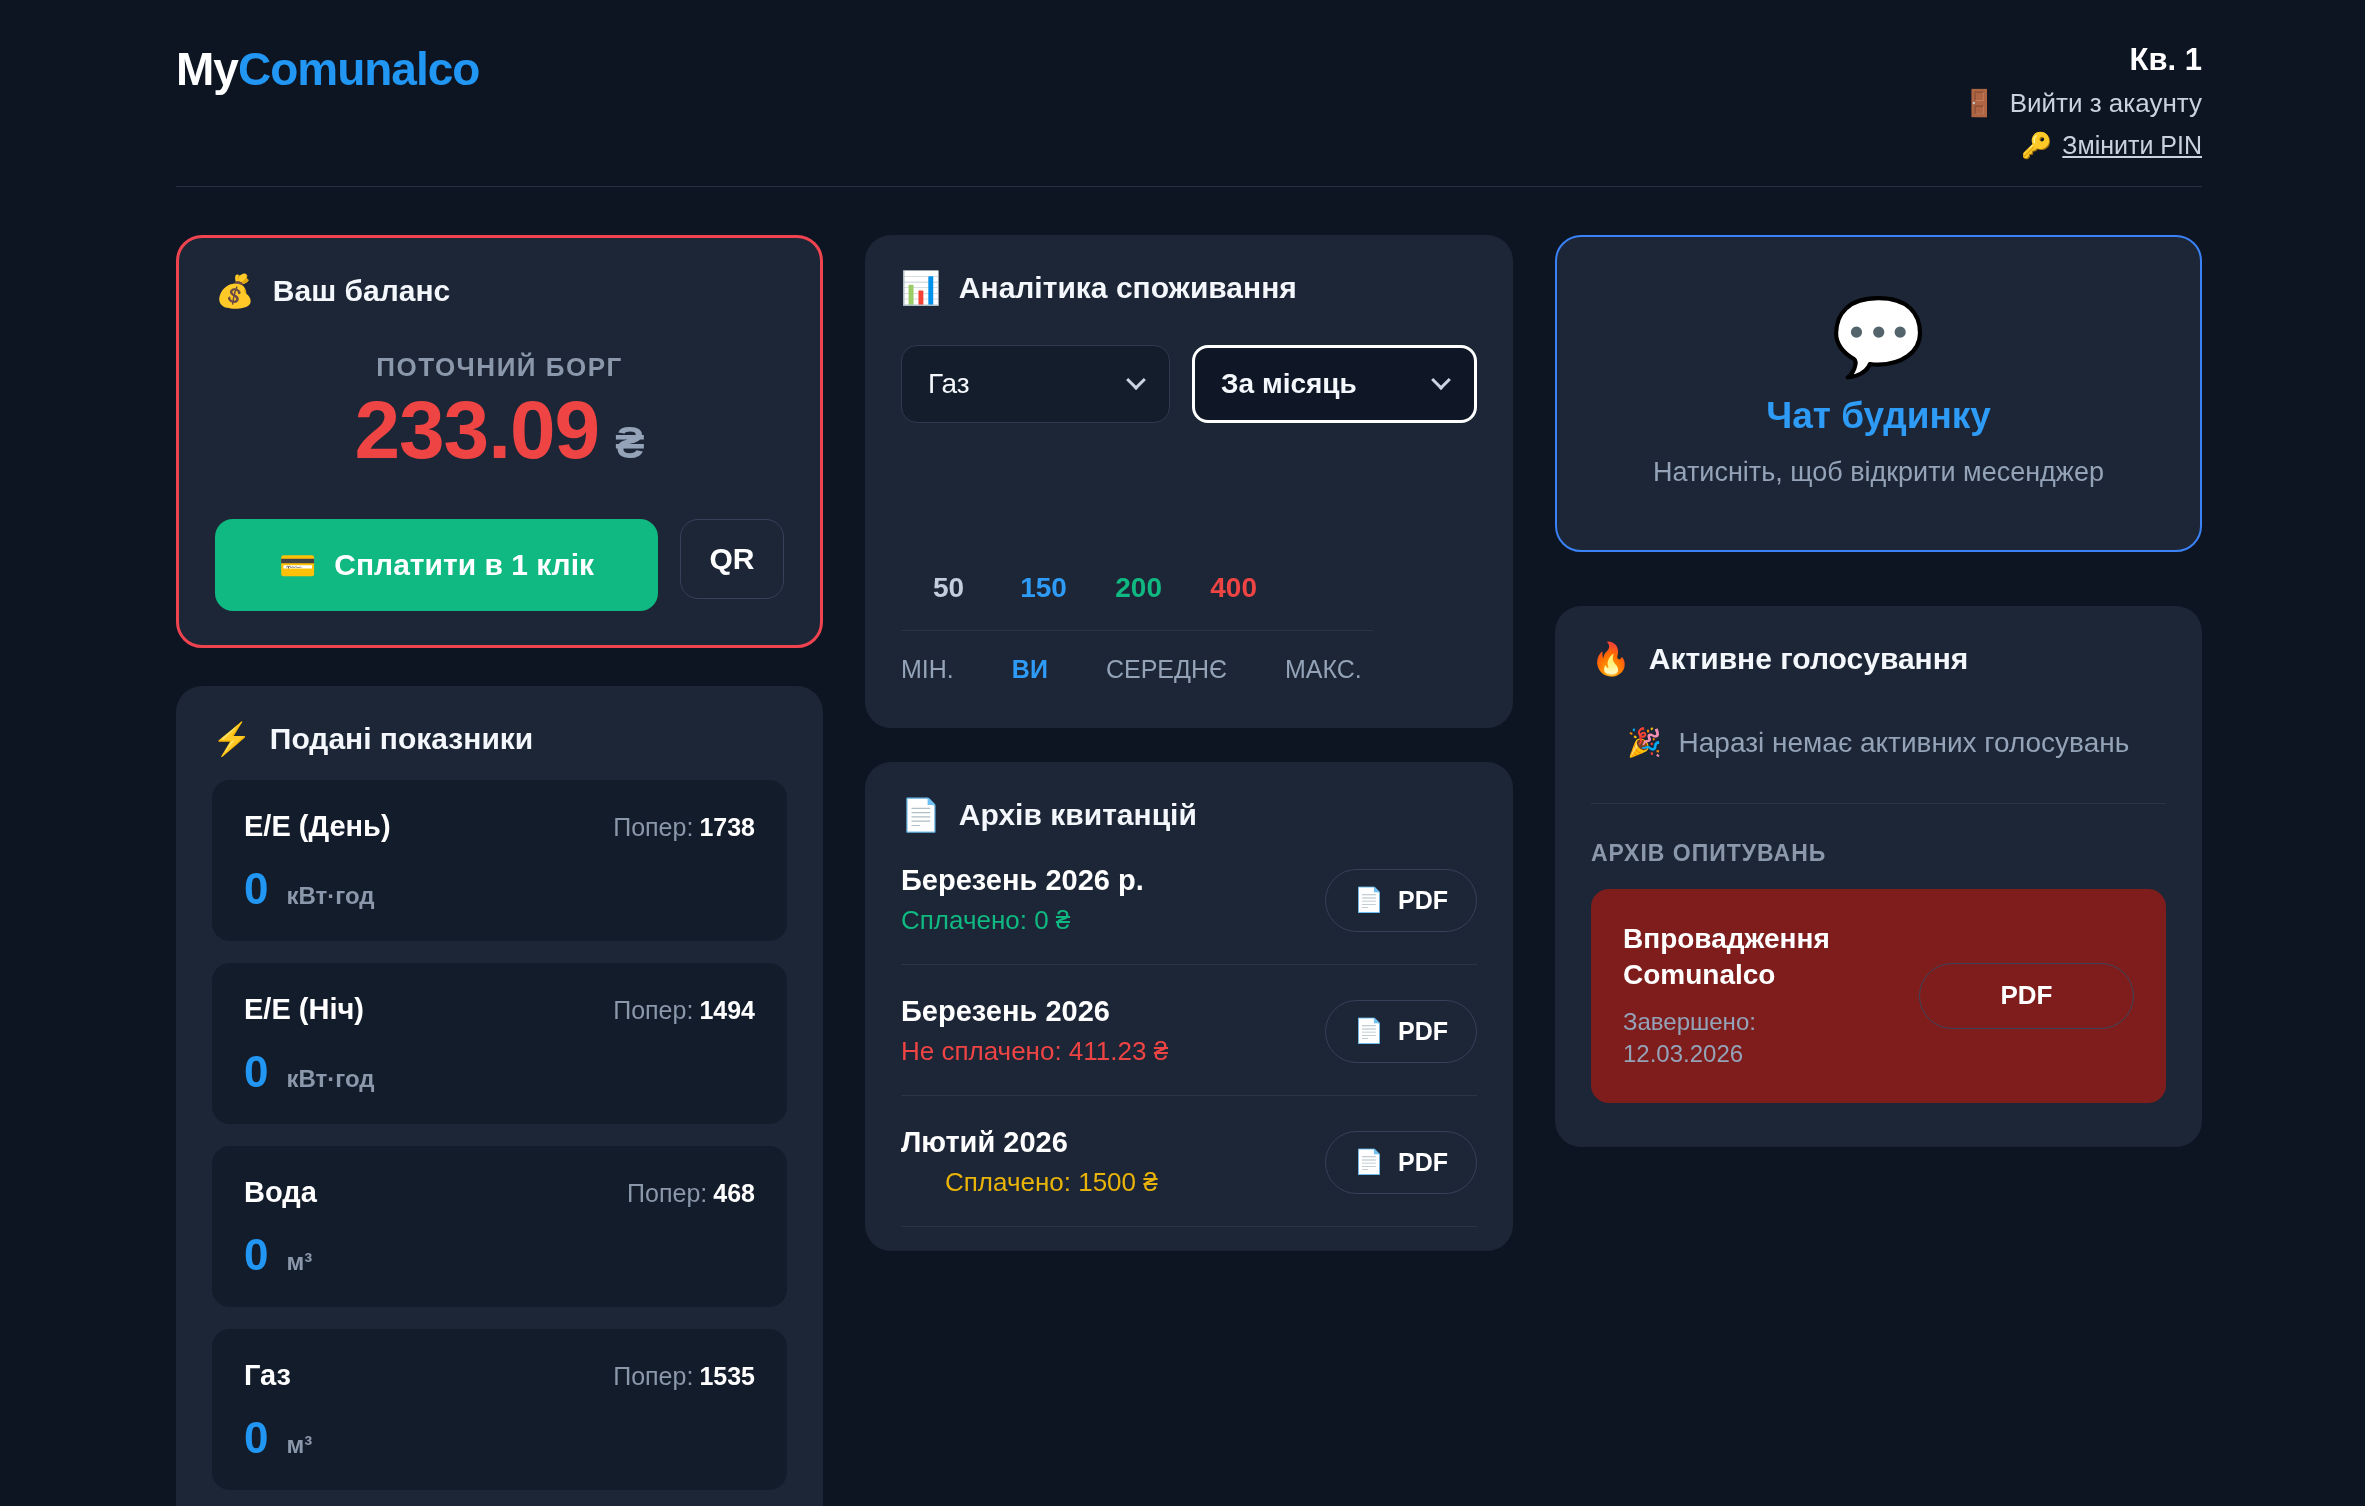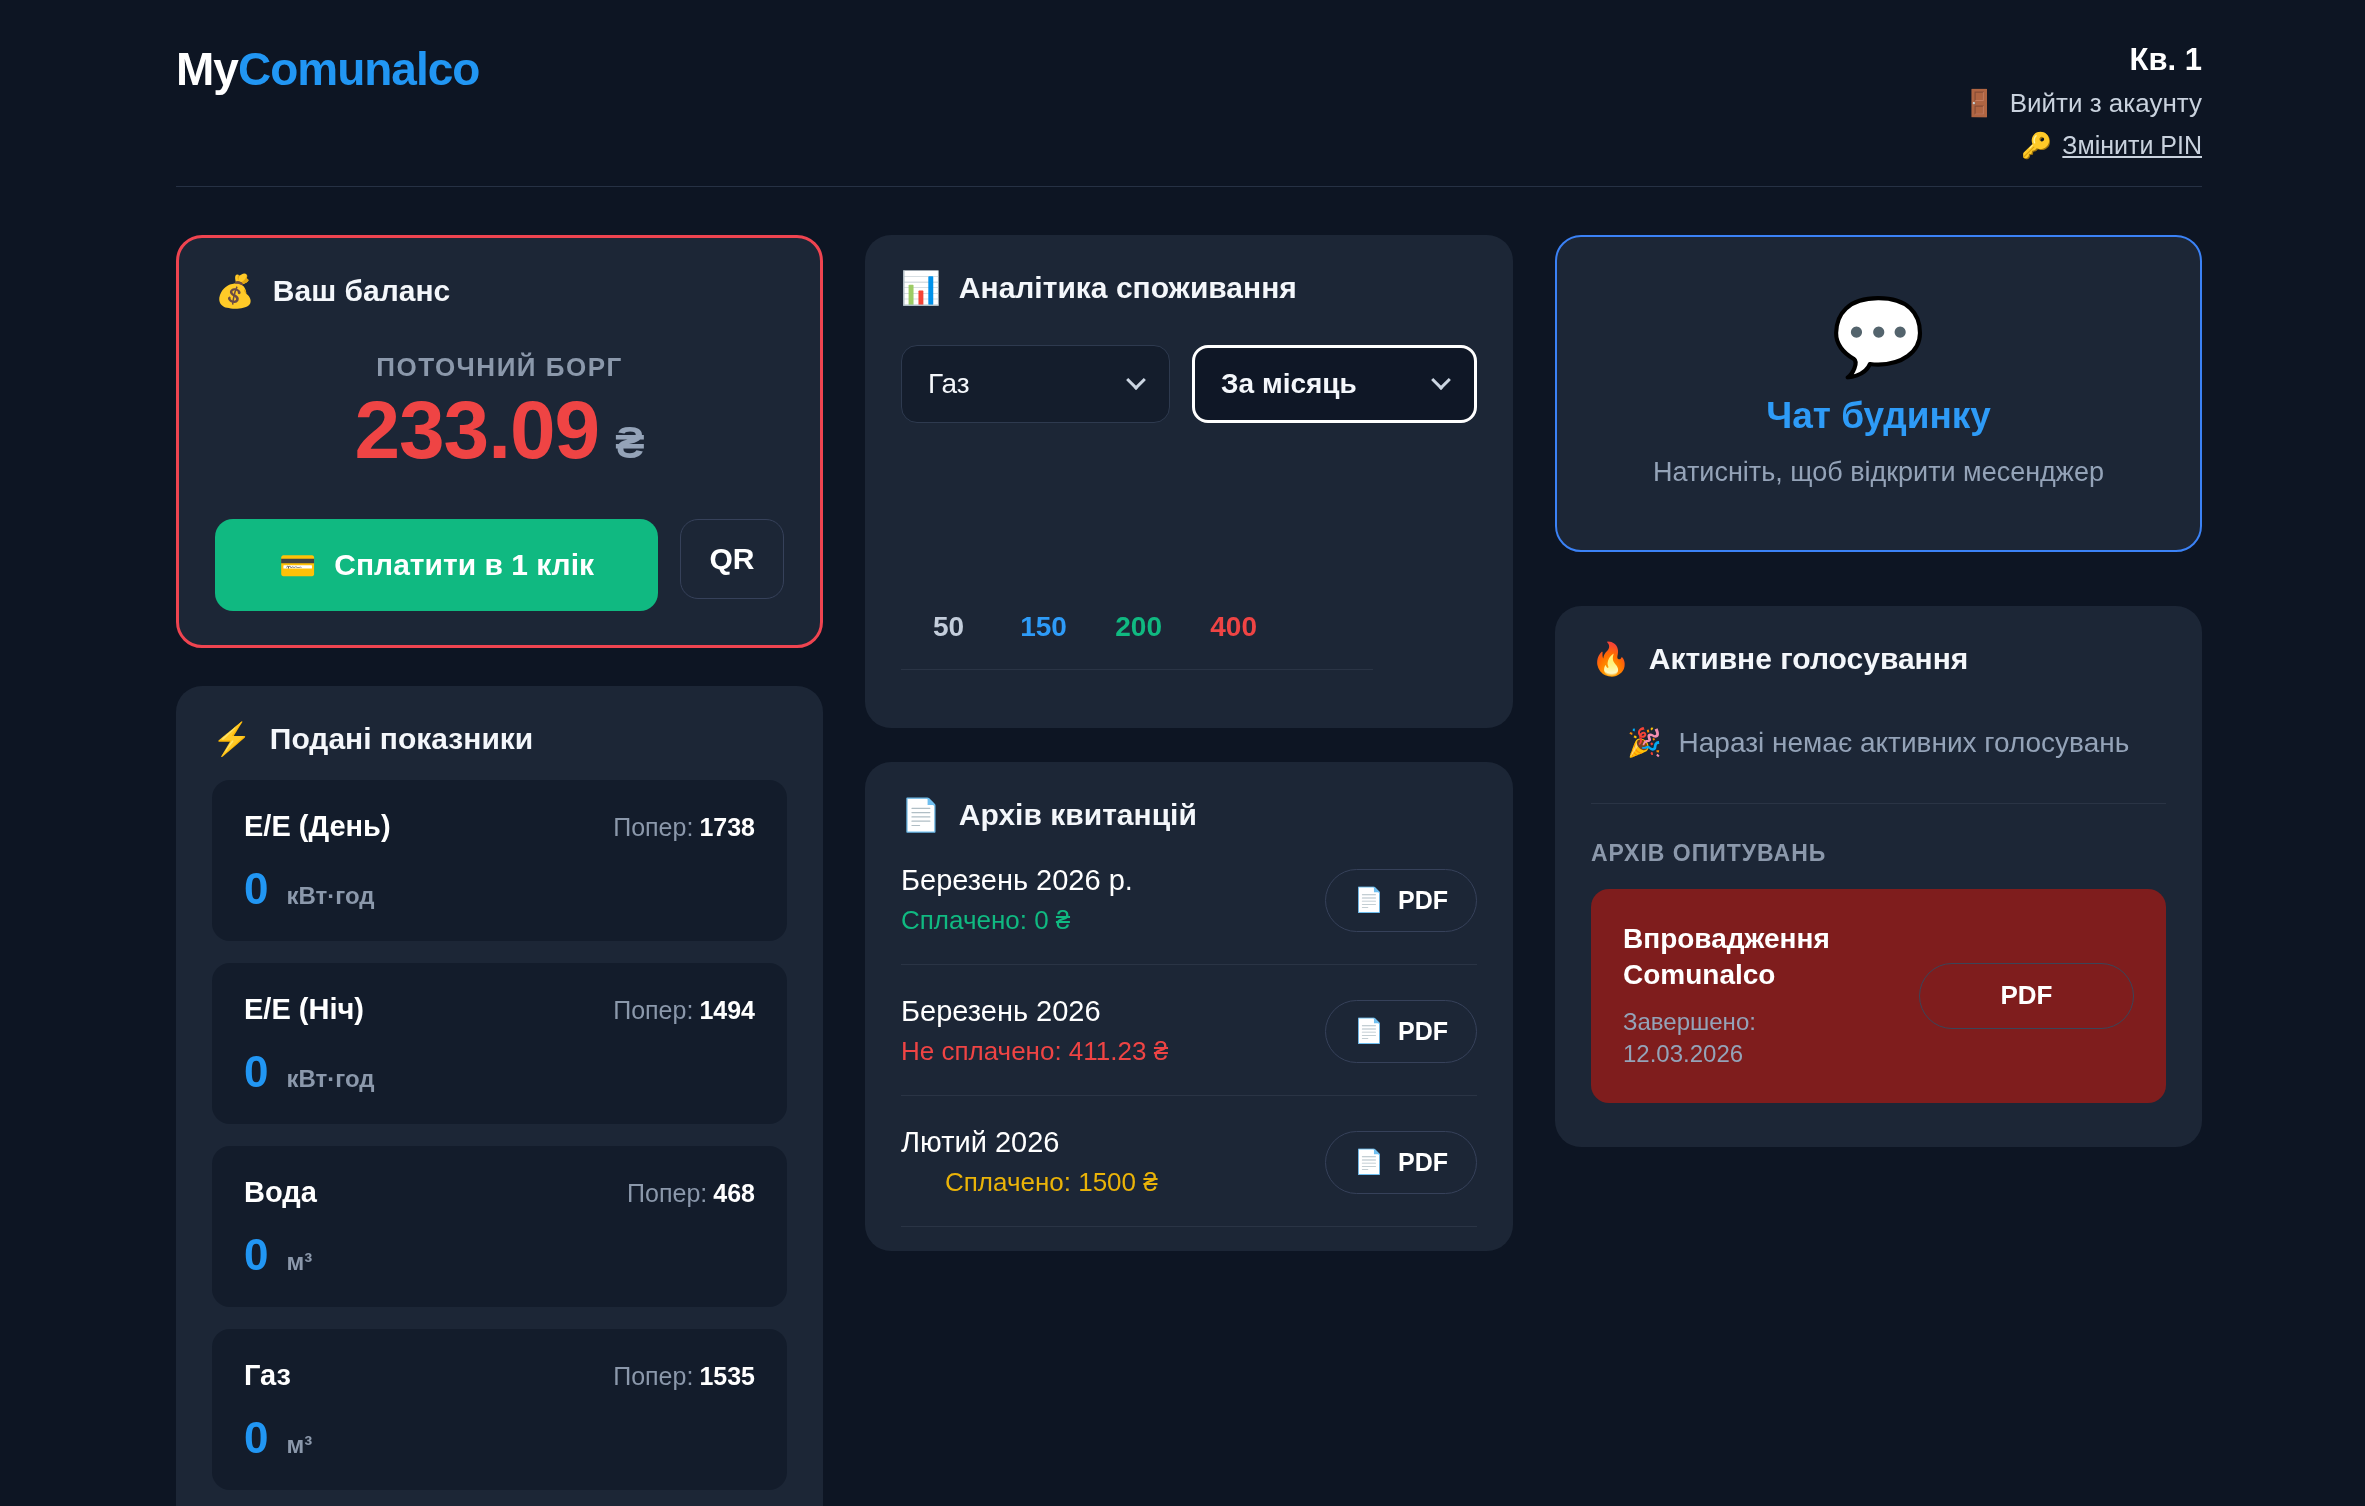"МІН." div.scale-labels { html: none -> <div> <span>МІН.</span> <span>ВИ</span> <span>СЕРЕДНЄ</span> <span>МАКС.</span> </div> }
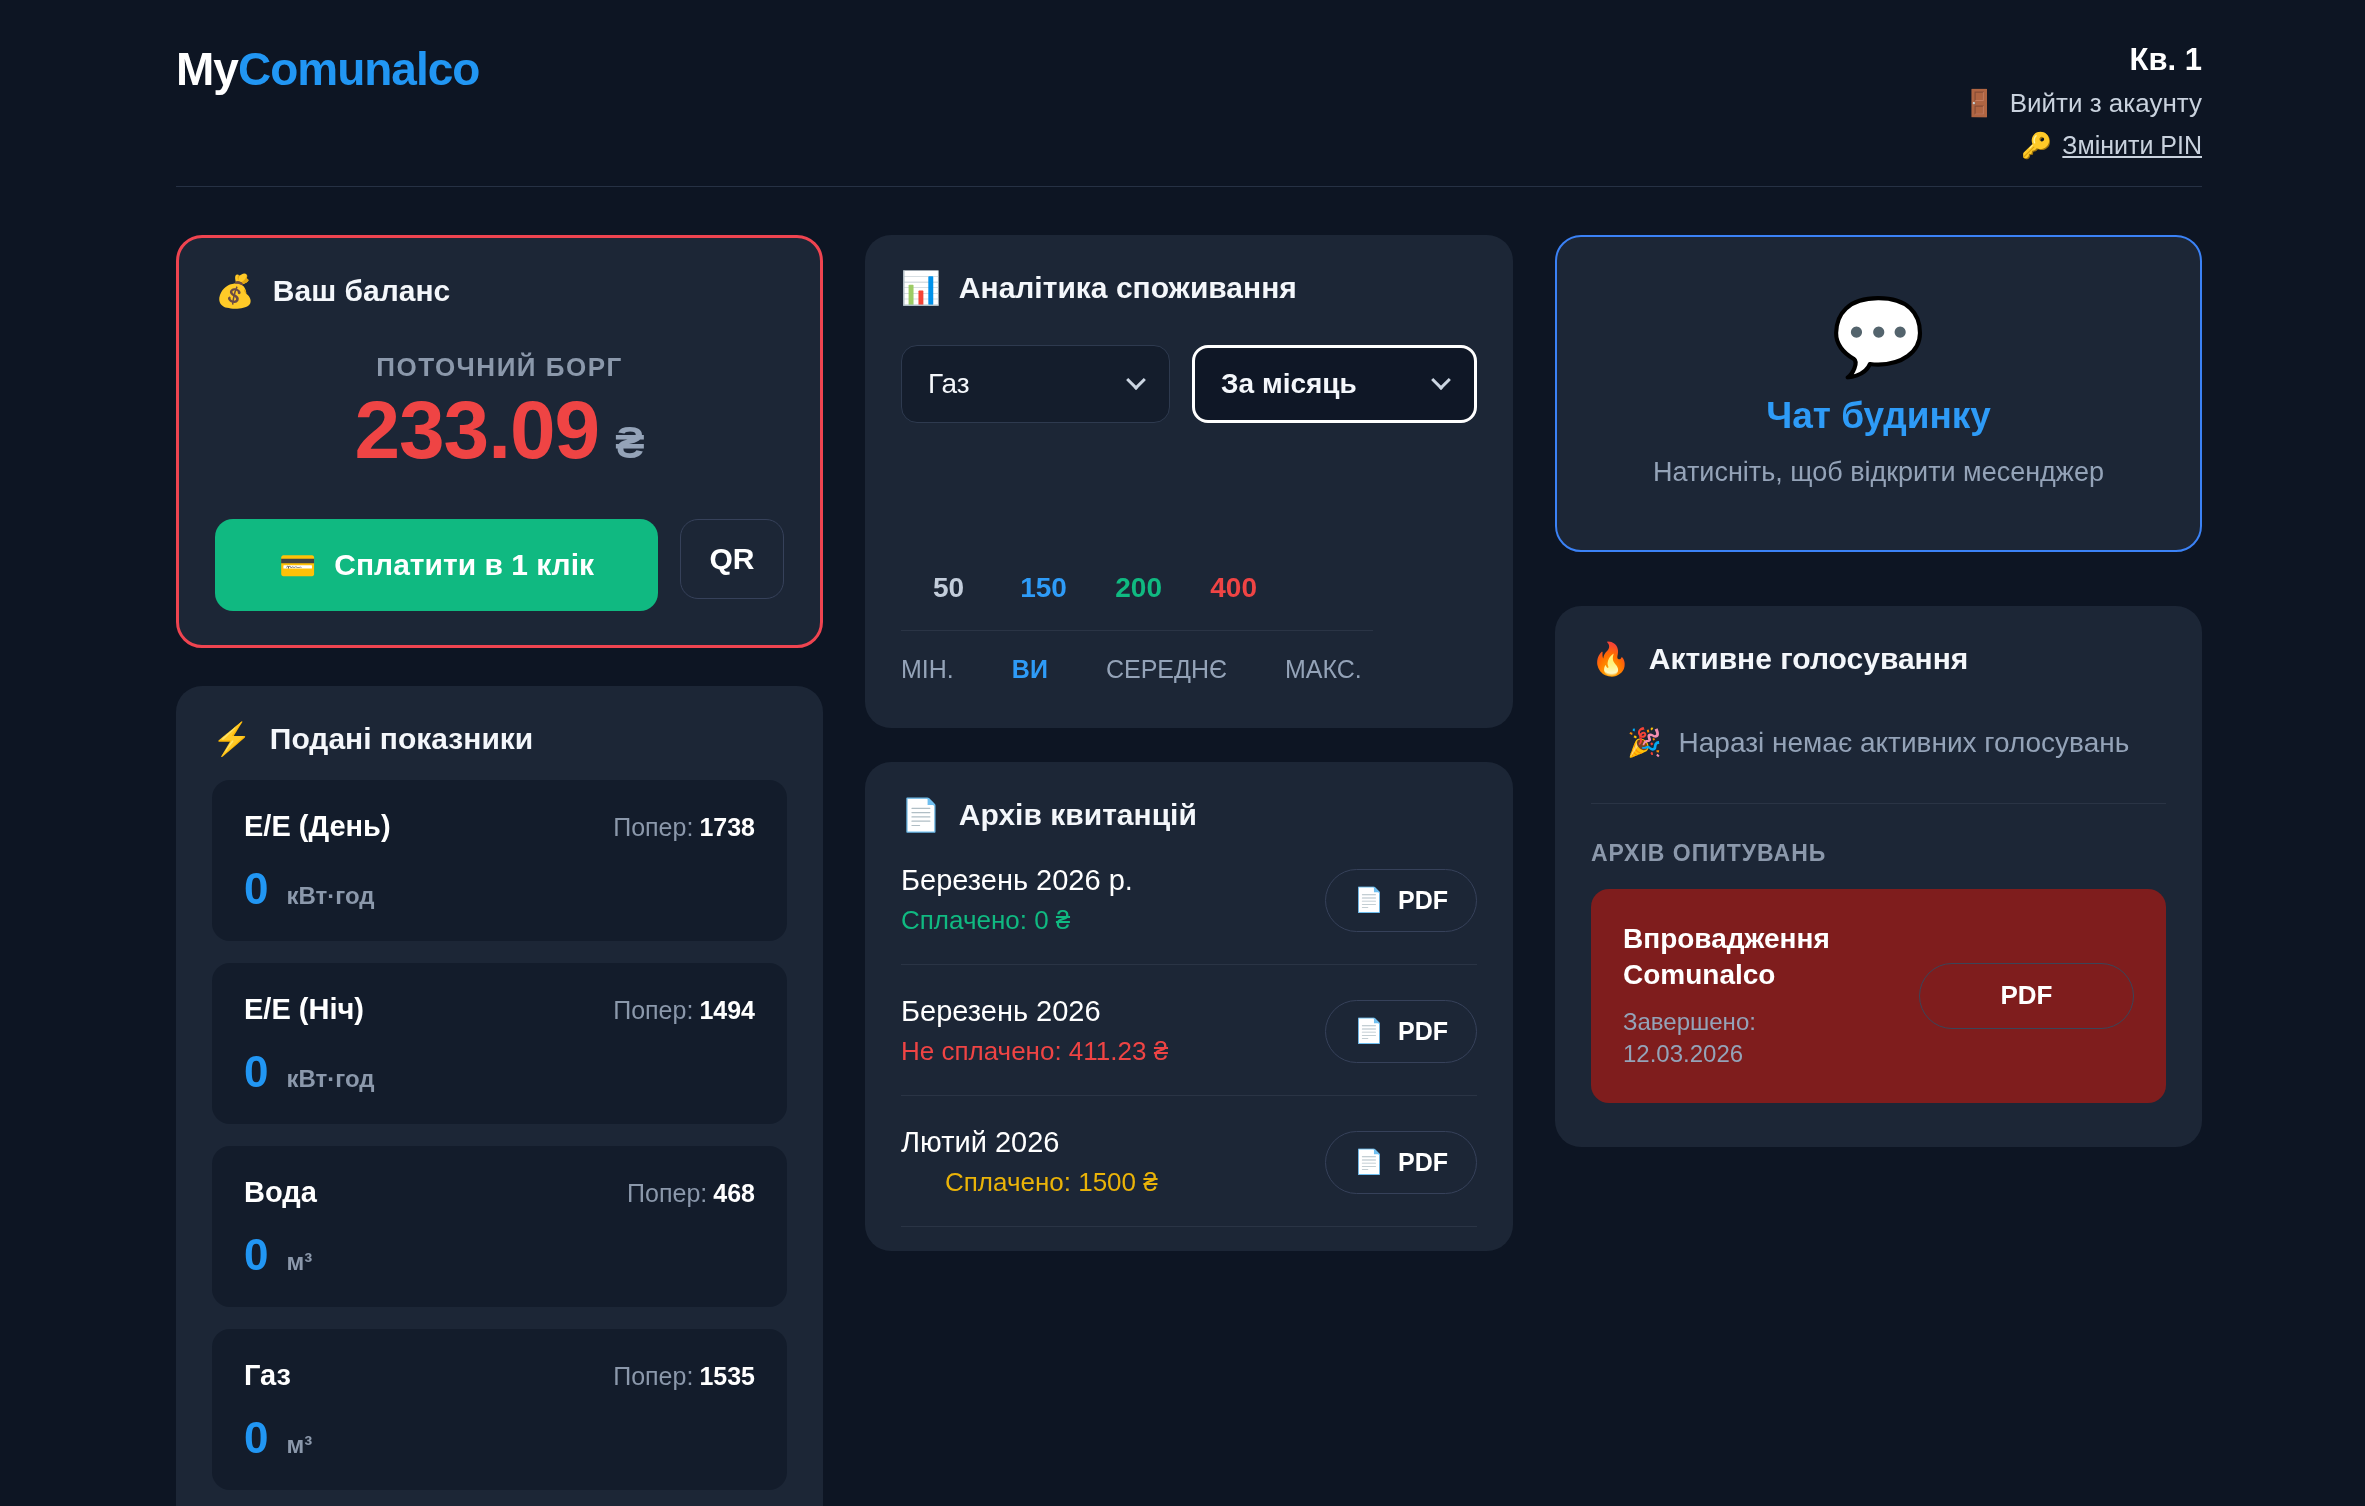"Березень 2026 р." .receipt-period { font-weight: 400 -> 700 }
